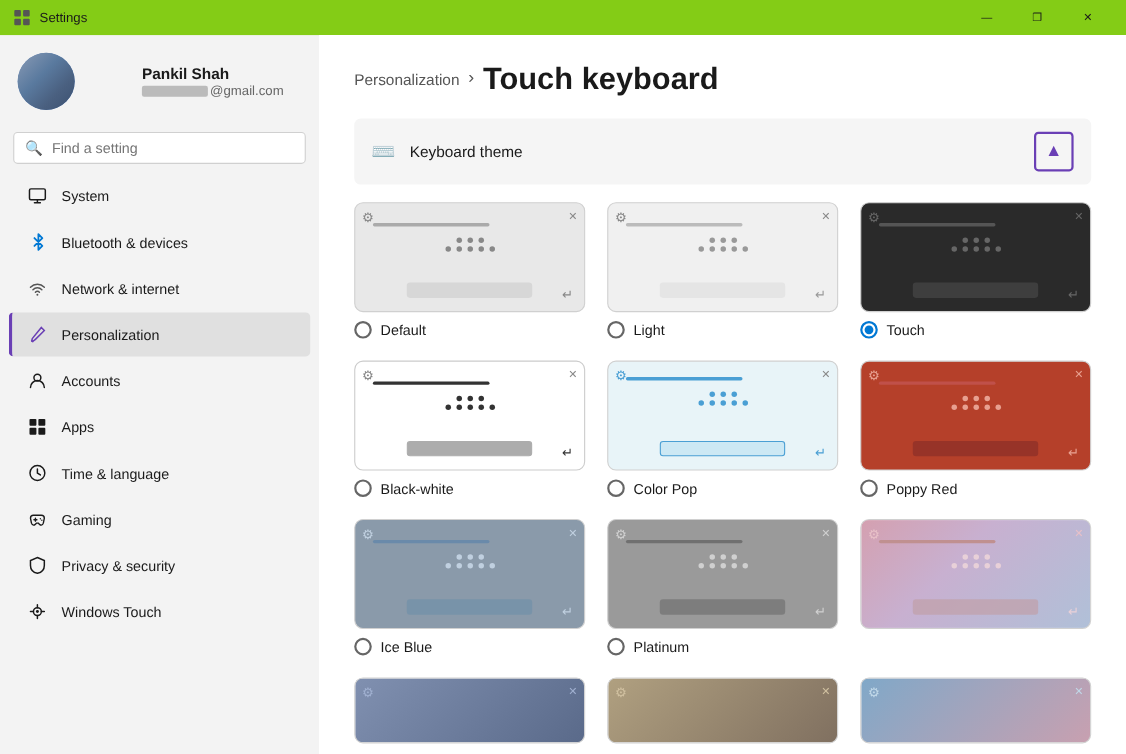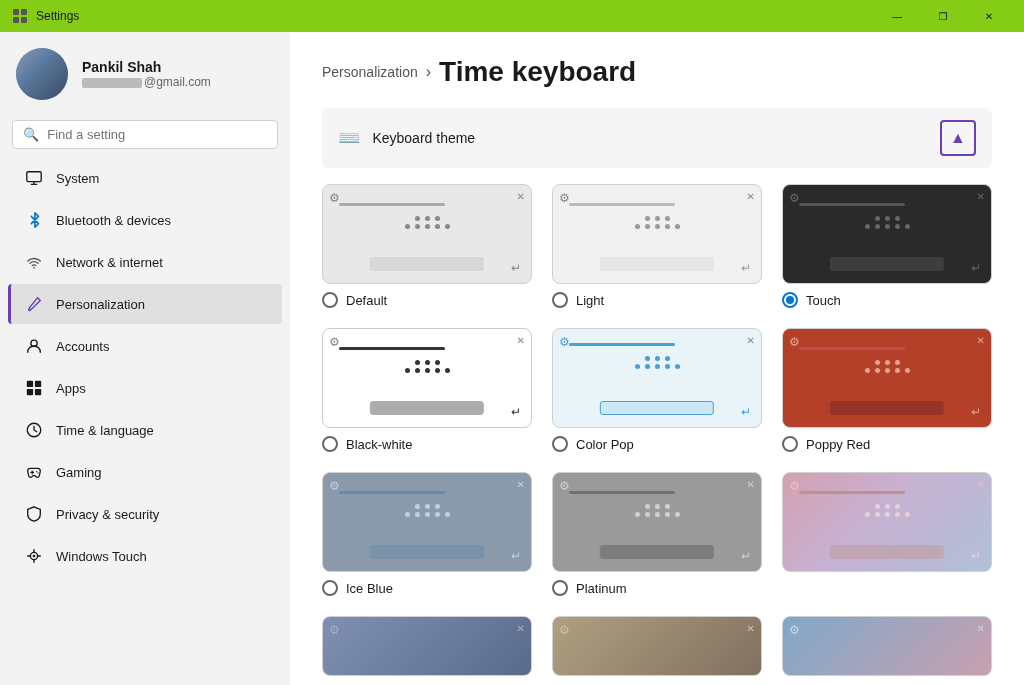"Pankil Shah" .user-info { margin-left: none -> 47px }
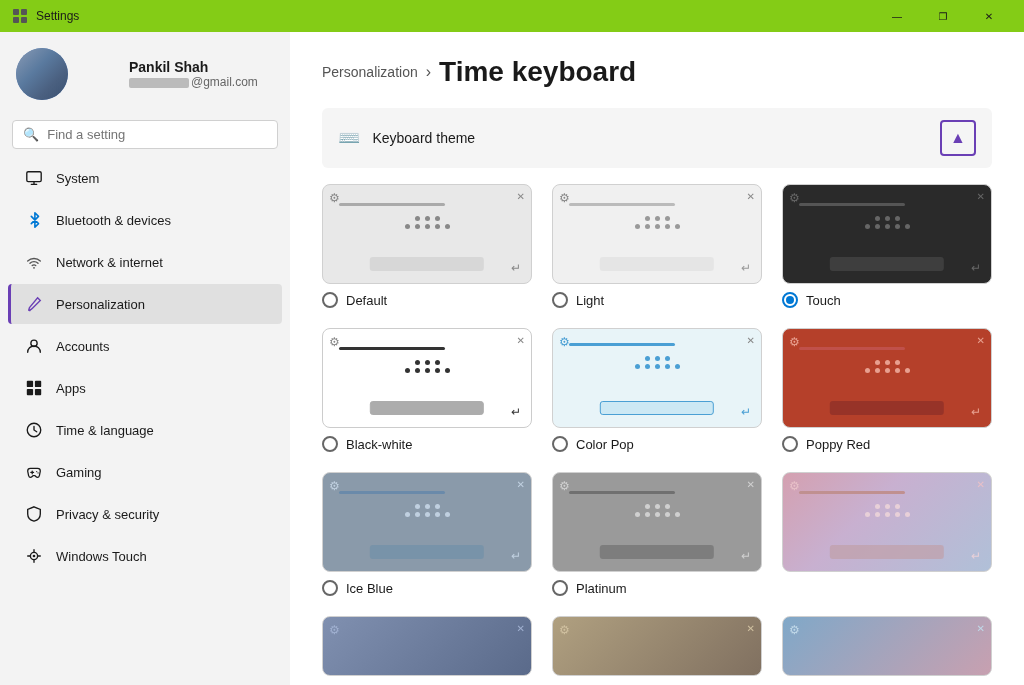"Time keyboard" span.breadcrumb-current { text: Time -> Touch }
